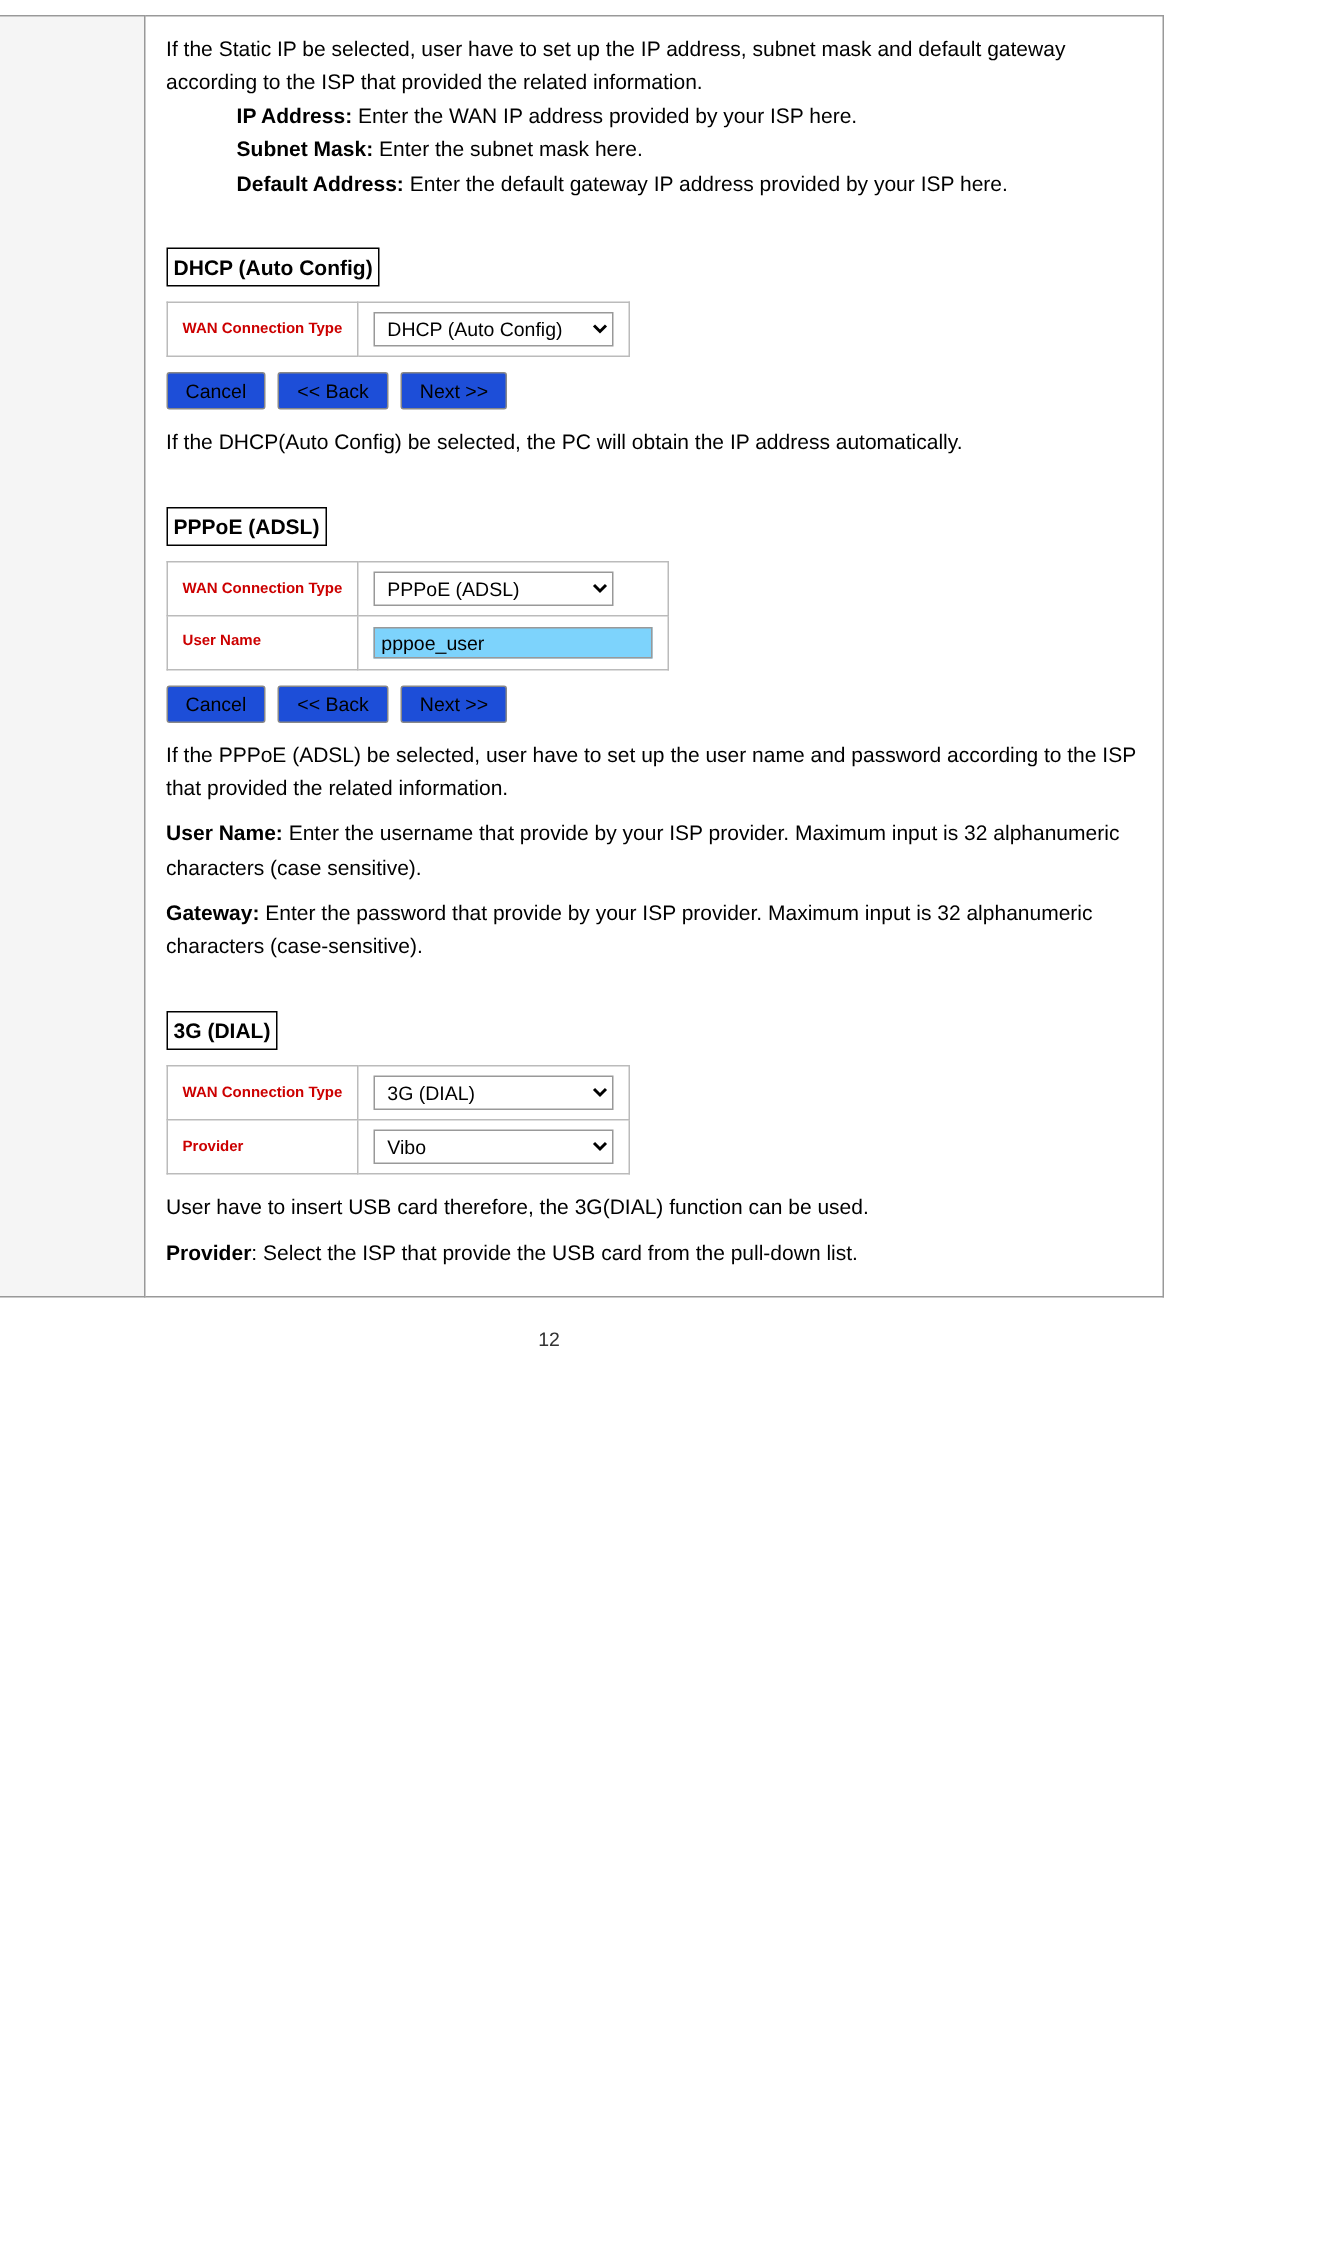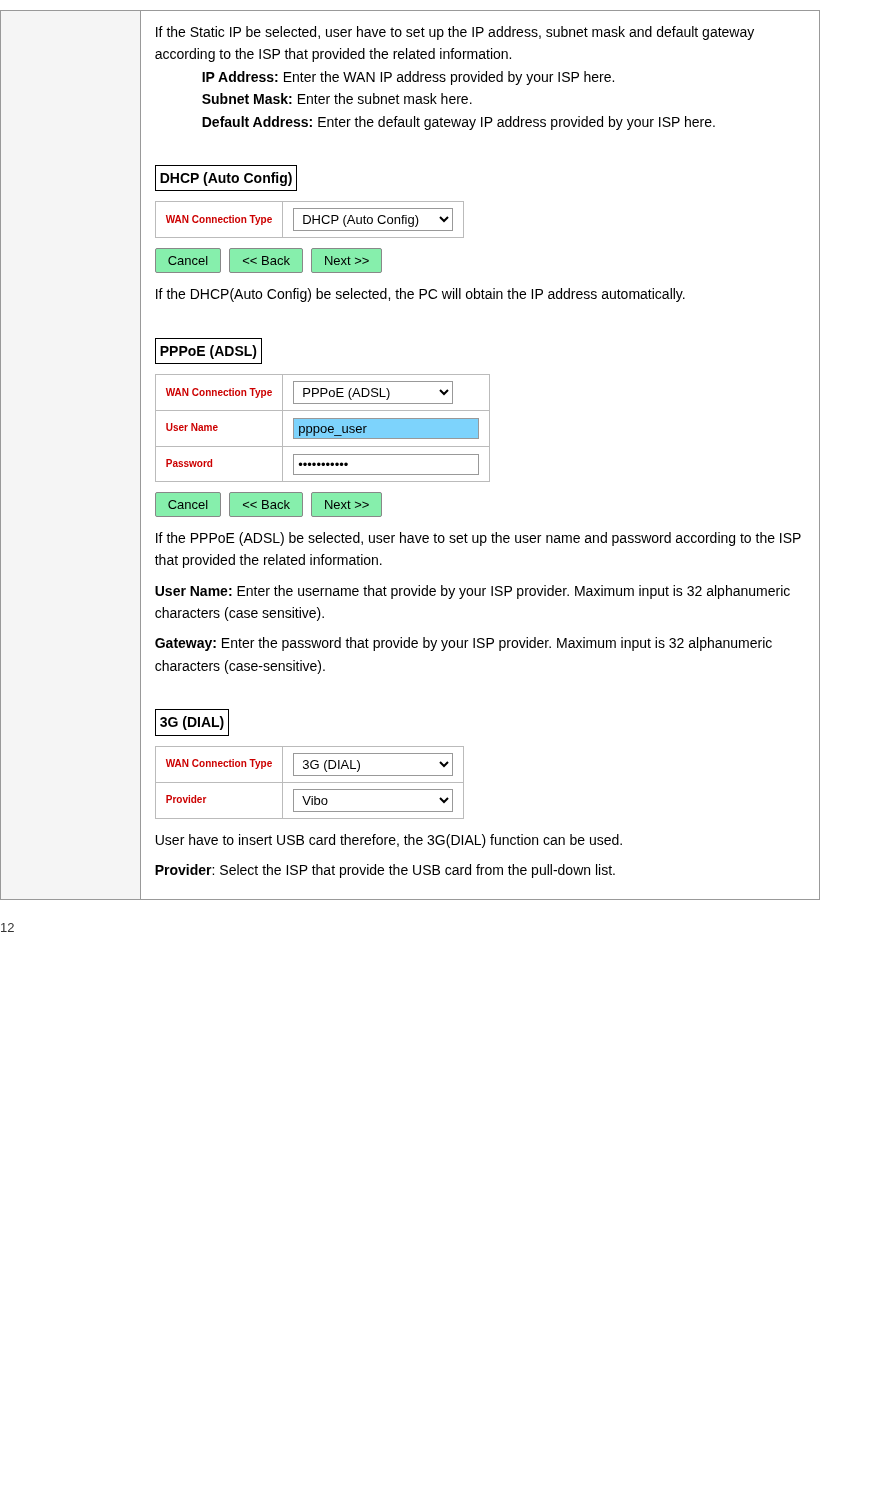"If the Static IP be" .page-wrapper { align-items: flex-start -> center }
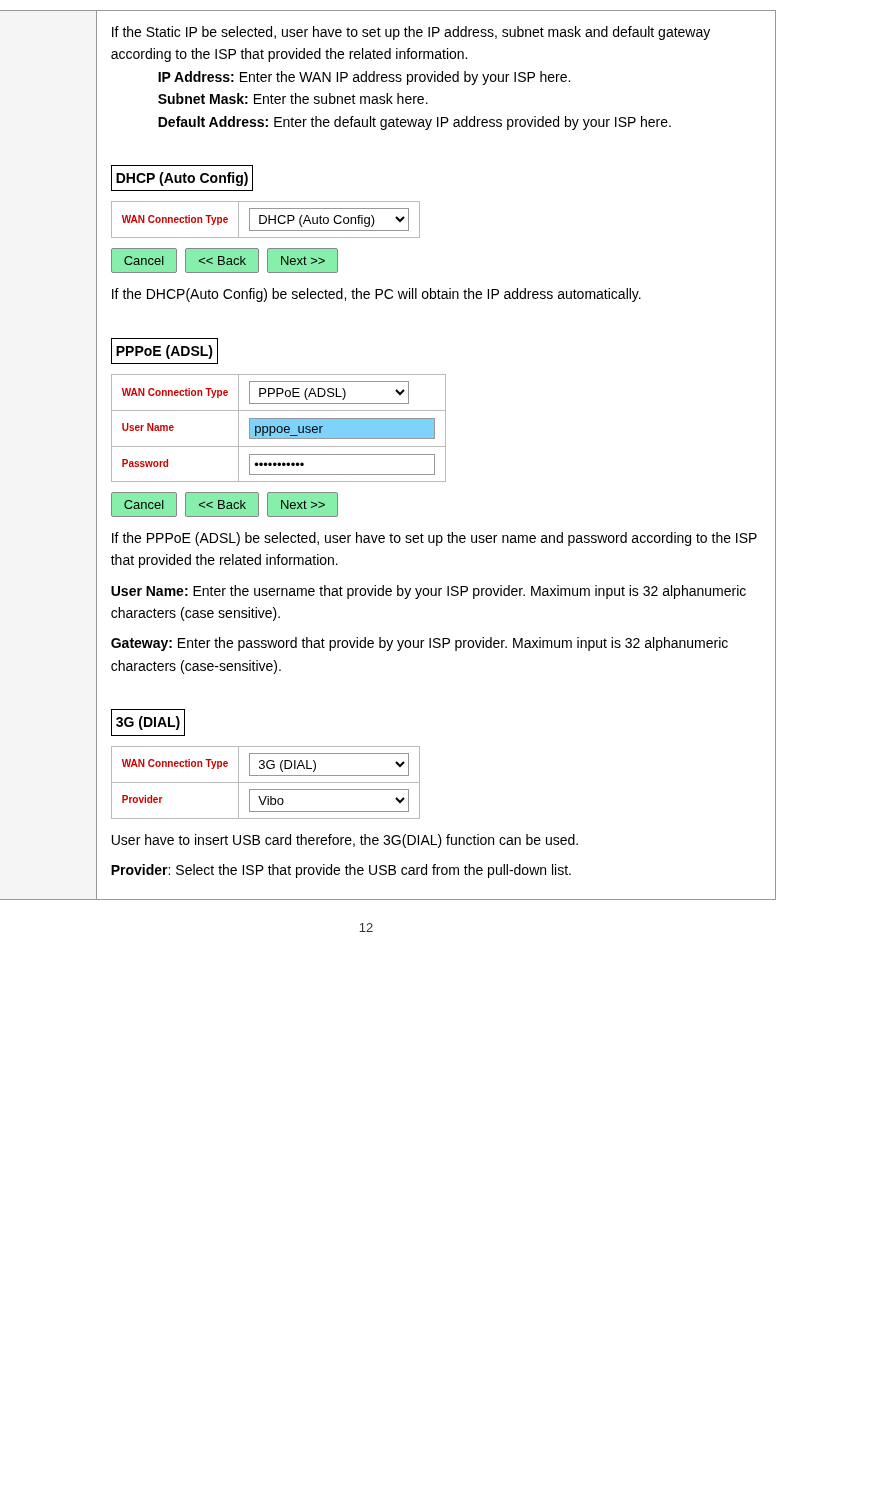"Cancel" .form-btn { background: #86efac -> #1d4ed8 }
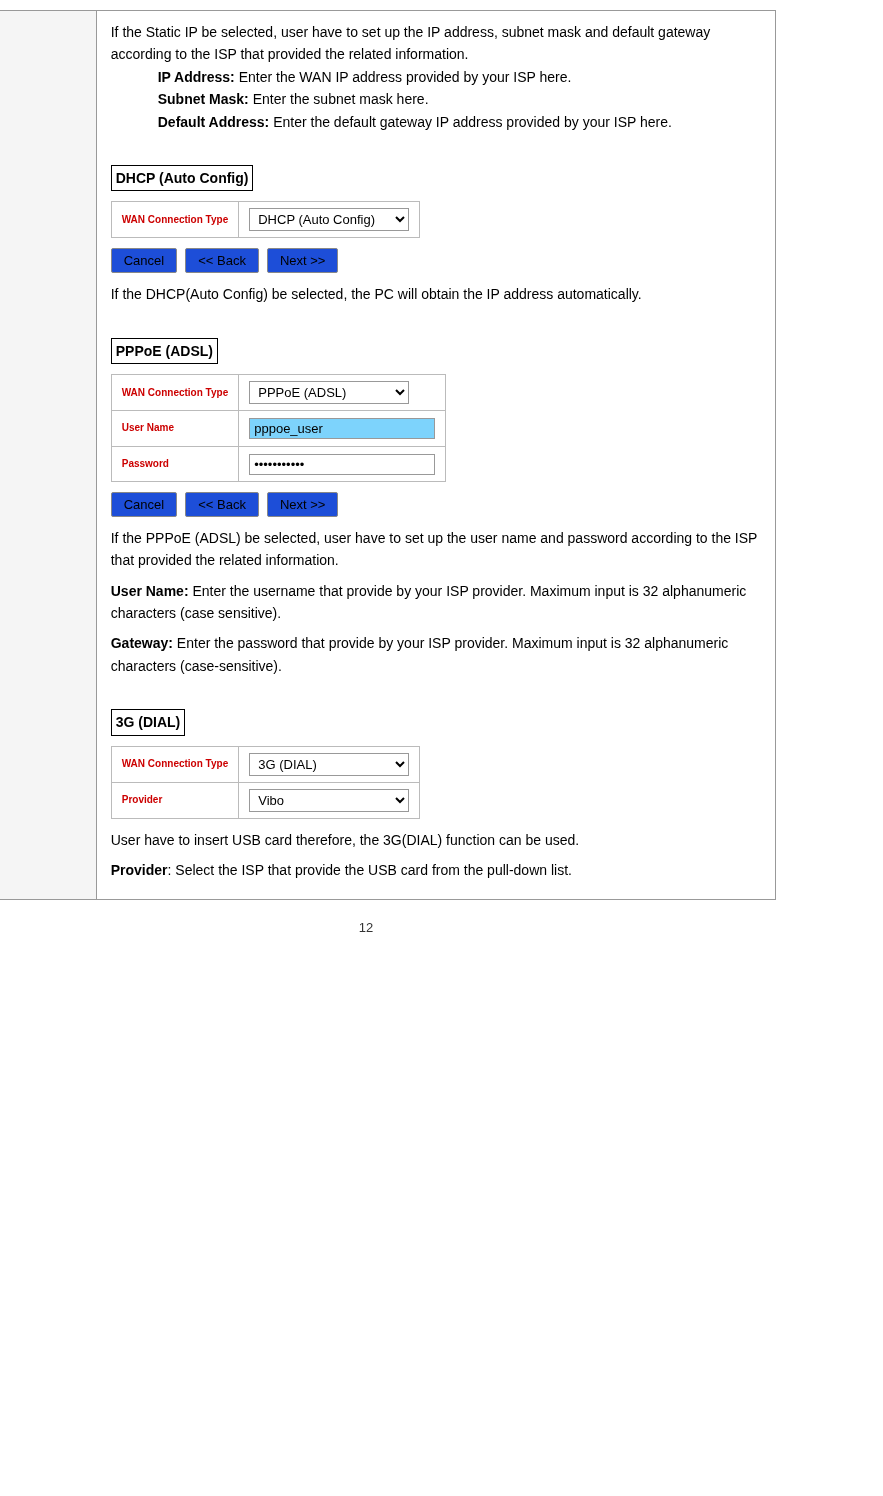"Password" tr { html: <tr> <td>Password</td> <td> <input> </td> </tr> -> none }
